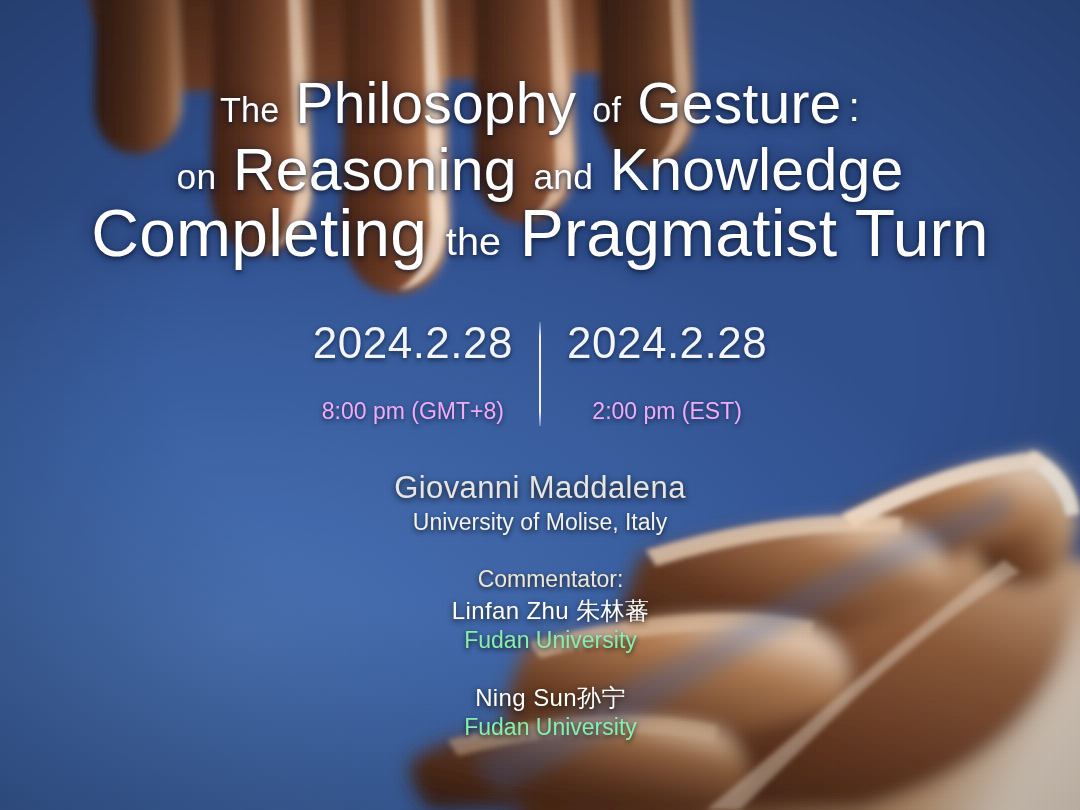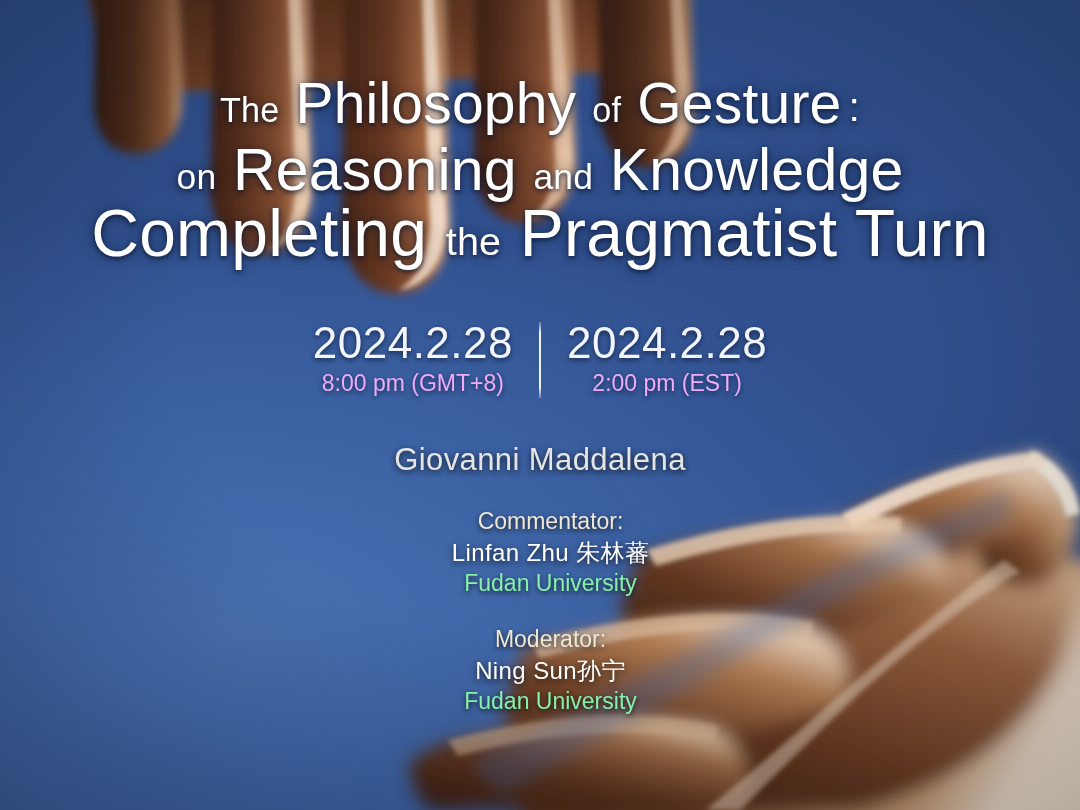"2024.2.28" .date-col { gap: none -> 28px }
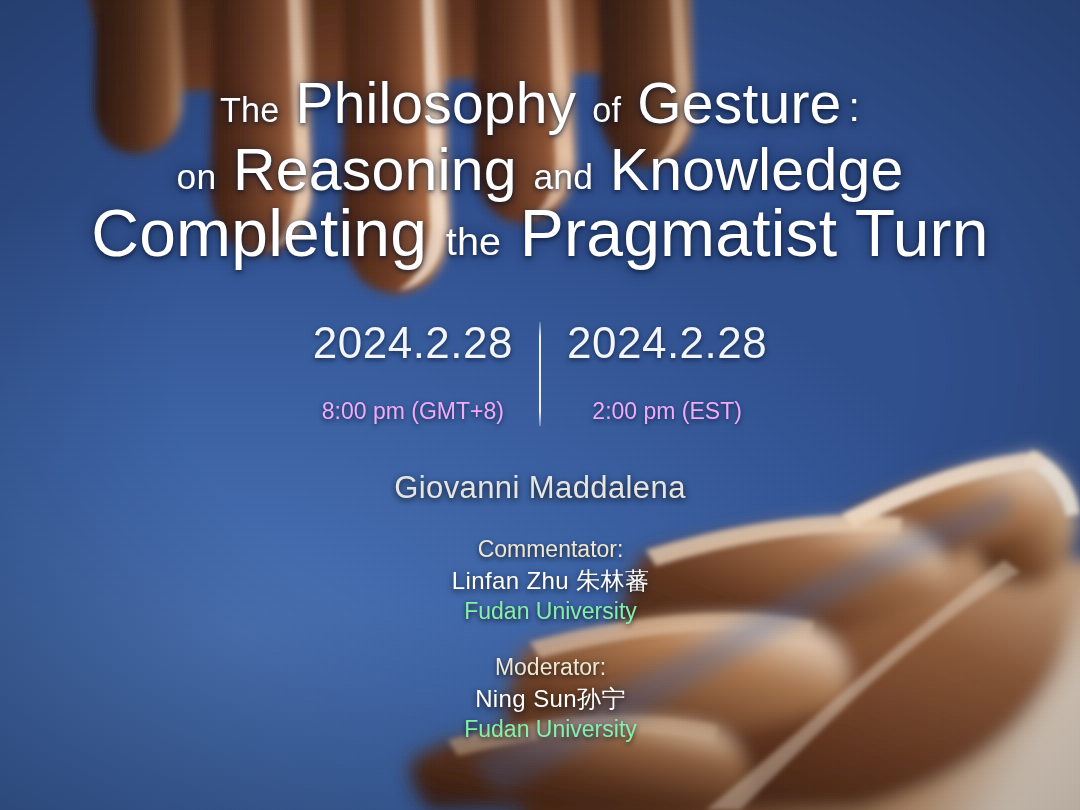"University of Molise, Italy" div.affil { html: none -> <div>University of Molise, Italy</div> }
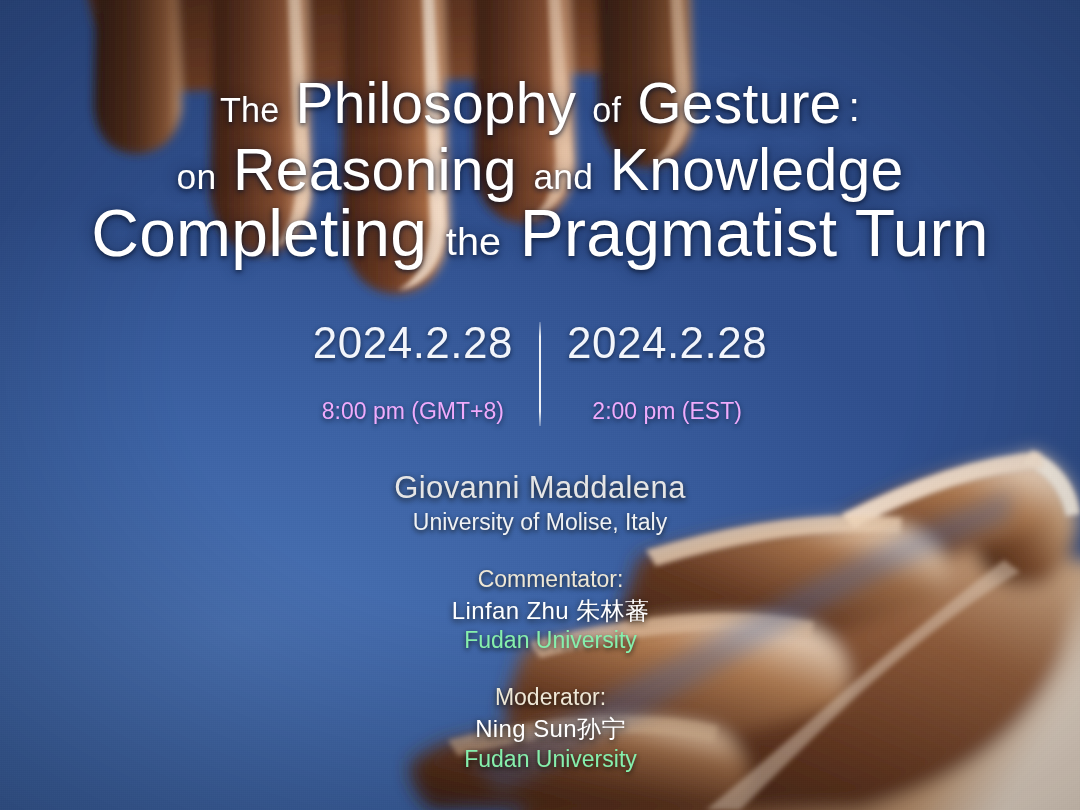"Moderator:" div.role { html: <div>Moderator:</div> -> none }
